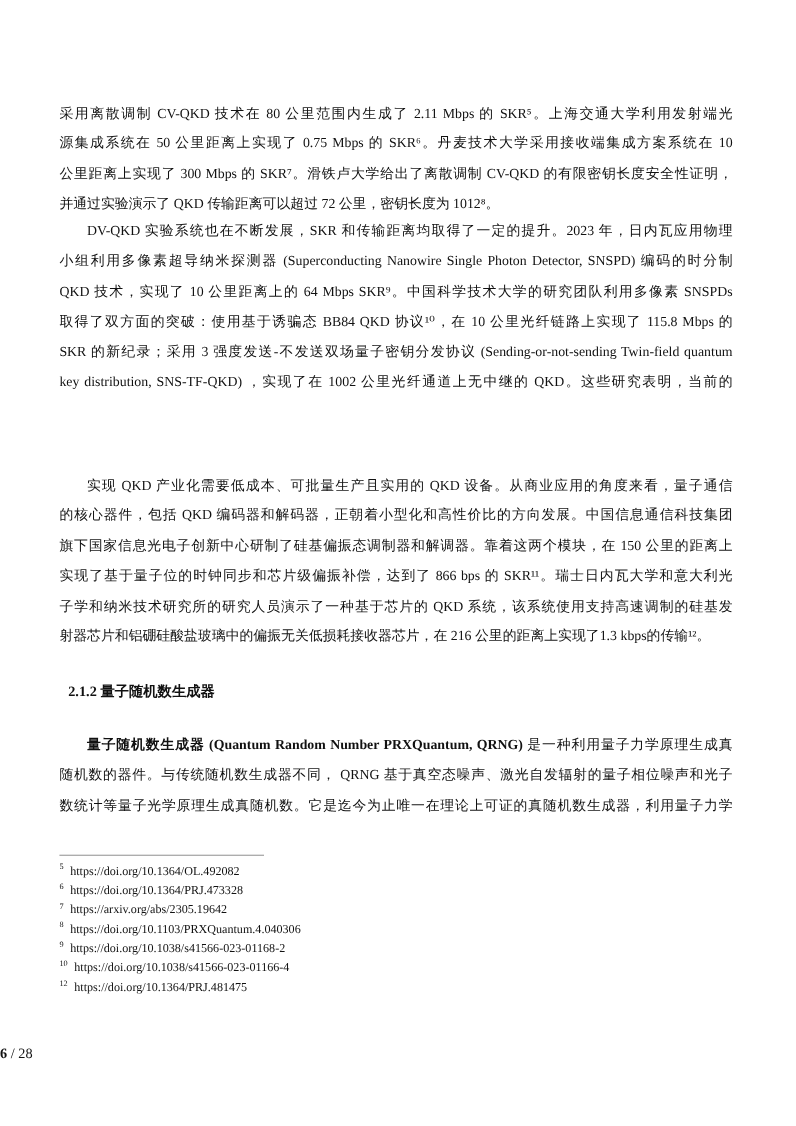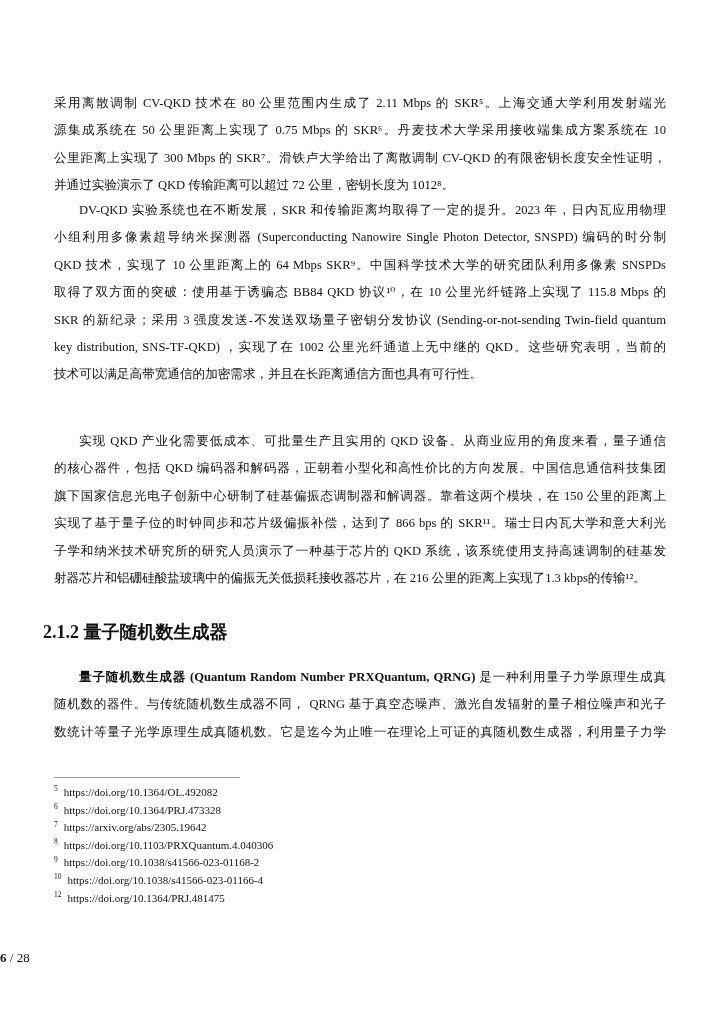"技术可以满足高带宽通信的加密需求，并且在长距离通信方面也具有可行性。" span.line { html: <span>技术可以满足高带宽通信的加密需求，并且在长距离通信方面也具有可行性。</span> -> none }
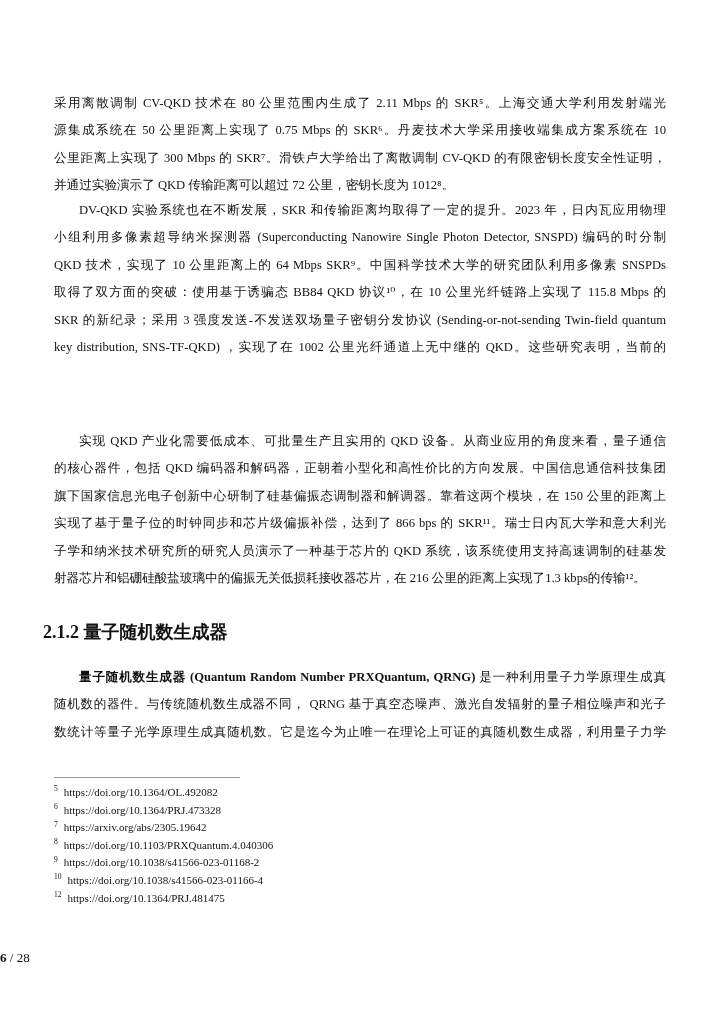"2.1.2 量子随机数生成器" .heading { font-size: 18px -> 13px; left: 43px -> 62px }
